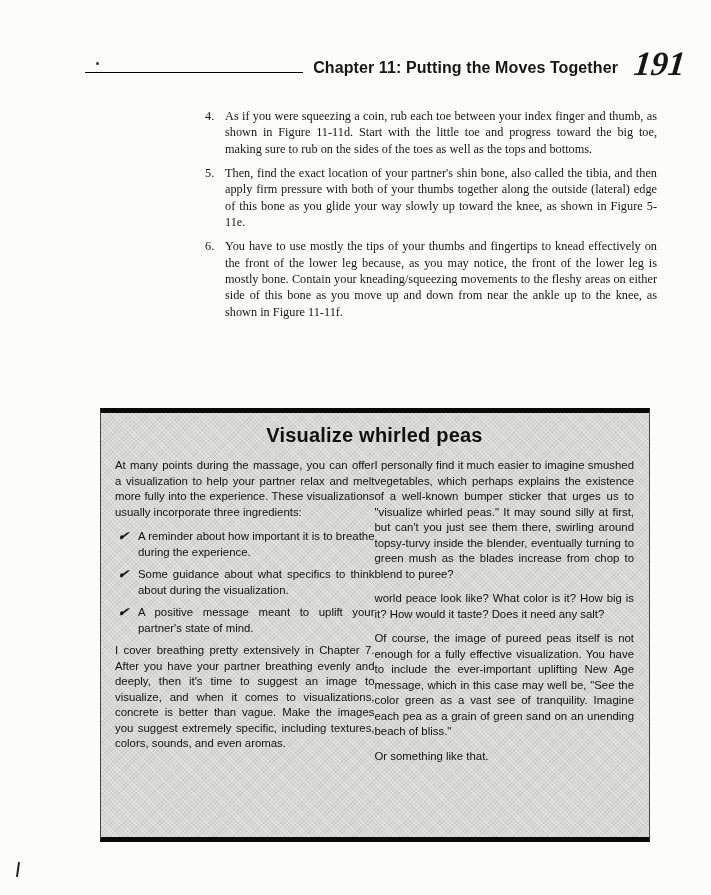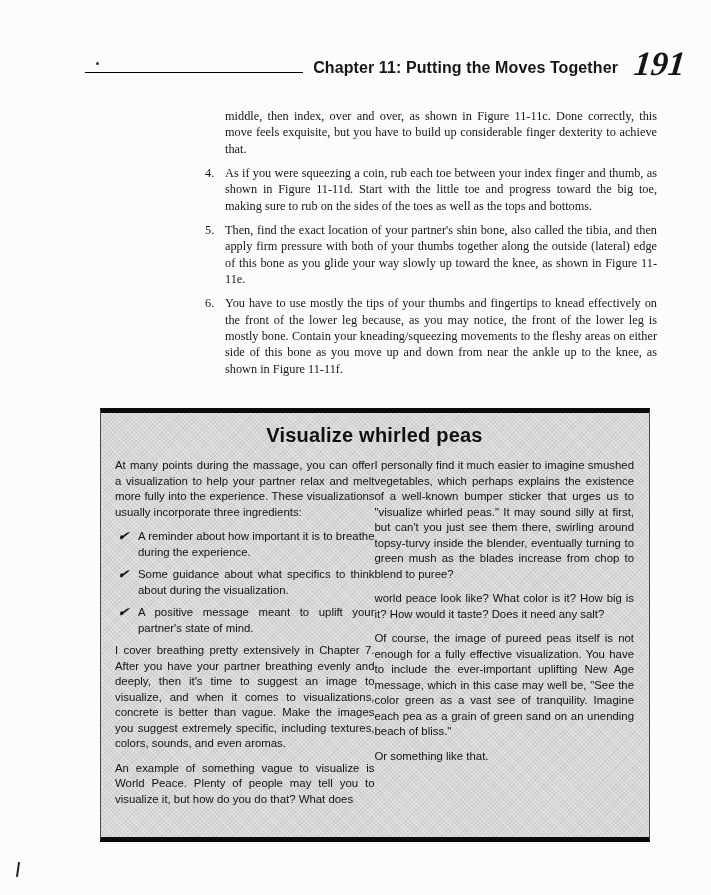"middle, then index, over and" p.intro-para { html: <p>middle, then index, over and over, as shown in Figure 11-11c. Done correctly, this move feels exquisite, but you have to build up considerable finger dexterity to achieve that.</p> -> none }
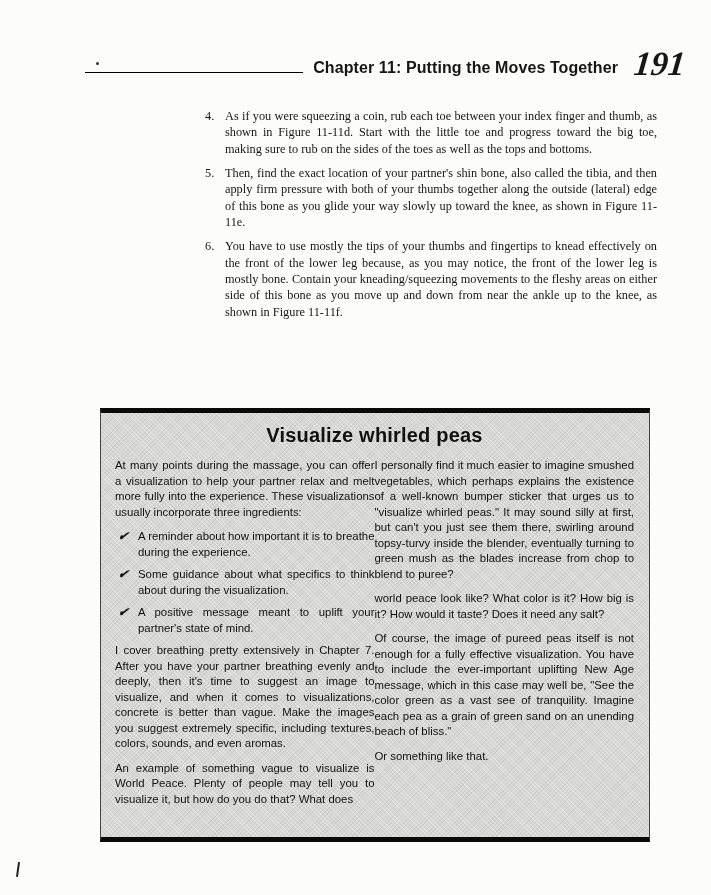"Then, find the exact location" div.step-text { text: 11-11e -> 5-11e }
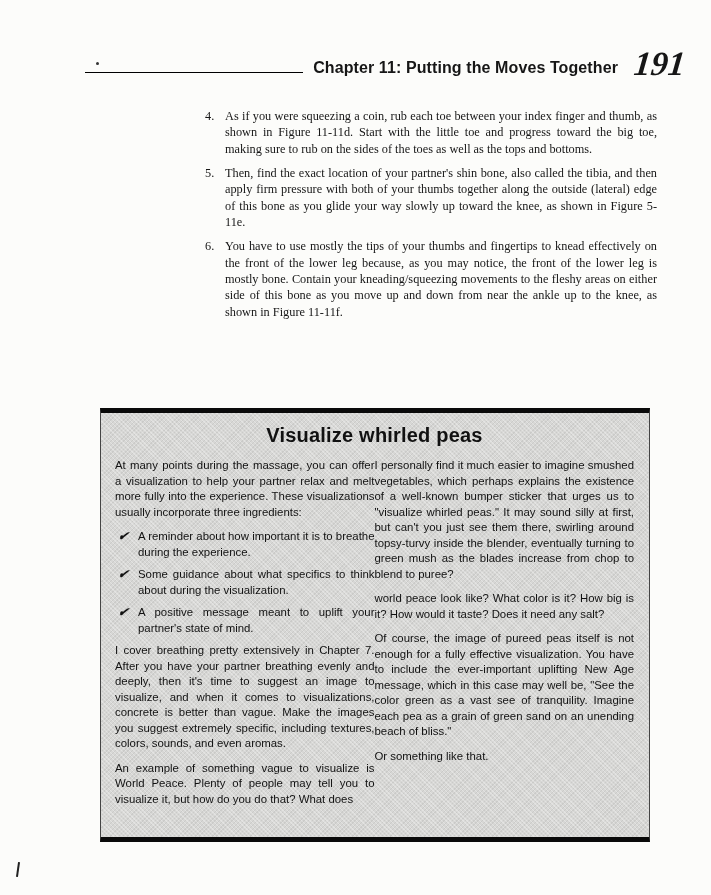"An example of something vague" p.last { html: <p>An example of something vague to visualize is World Peace. Plenty of people may tell you to visualize it, but how do you do that? What does</p> -> none }
